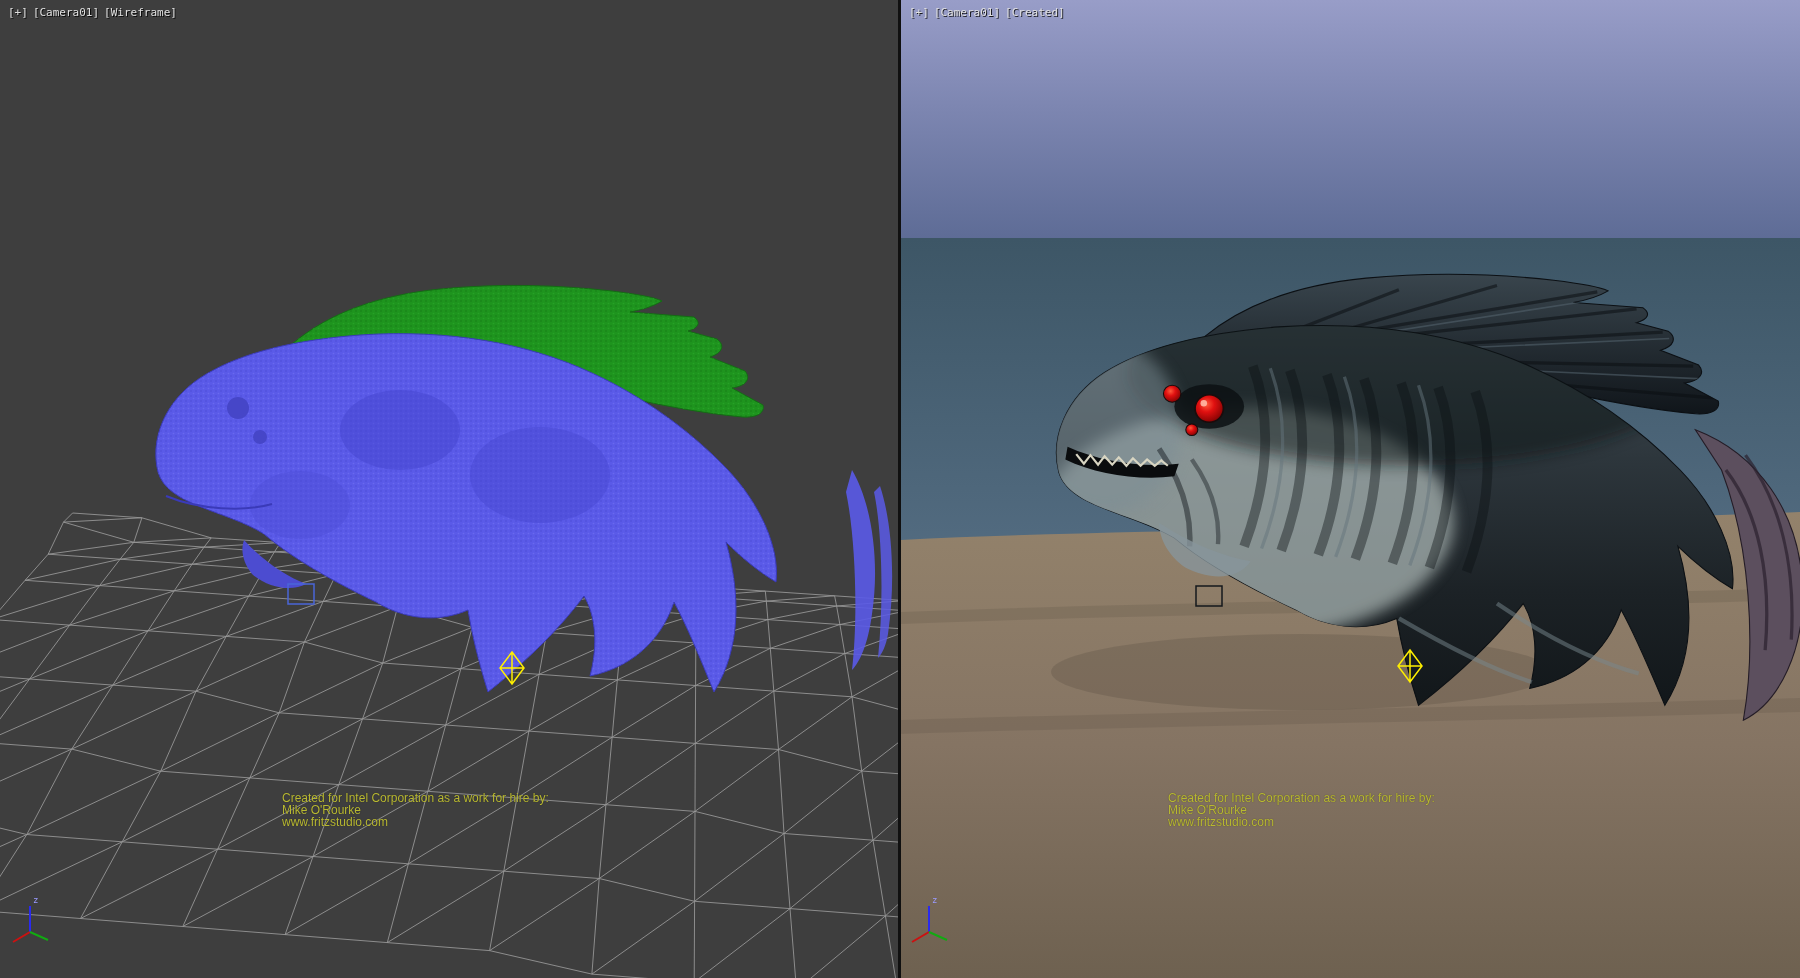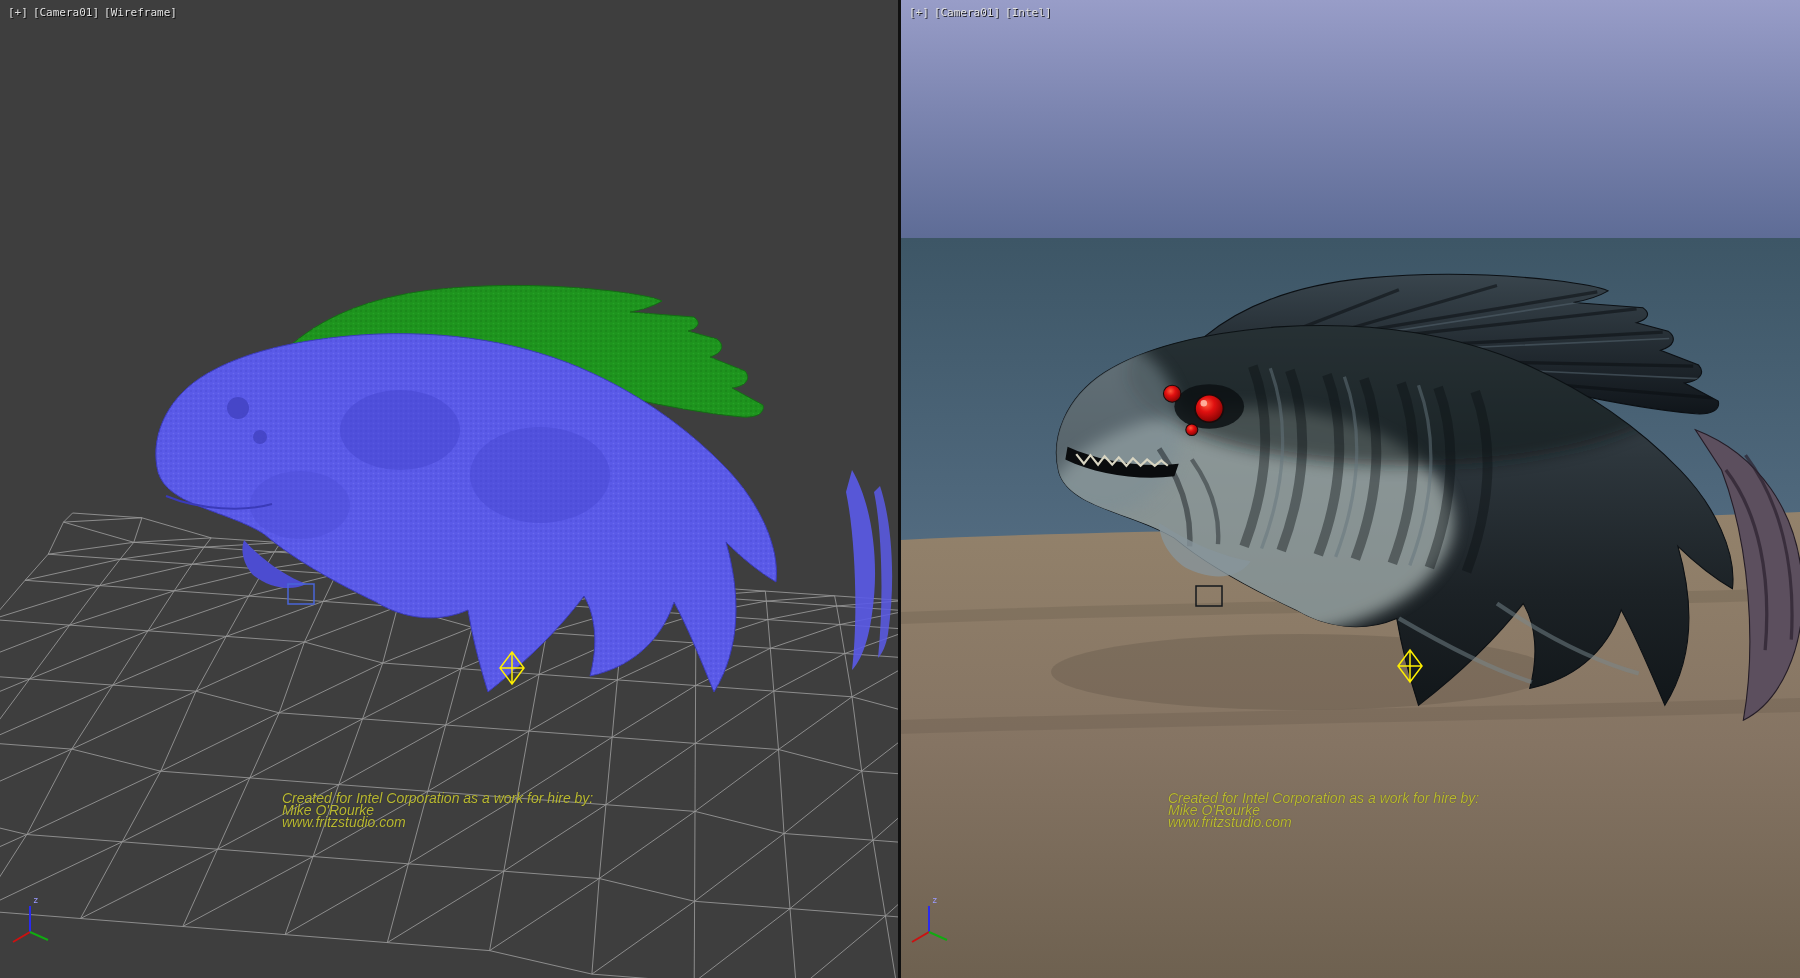"[Intel]" span { text: Intel -> Created }
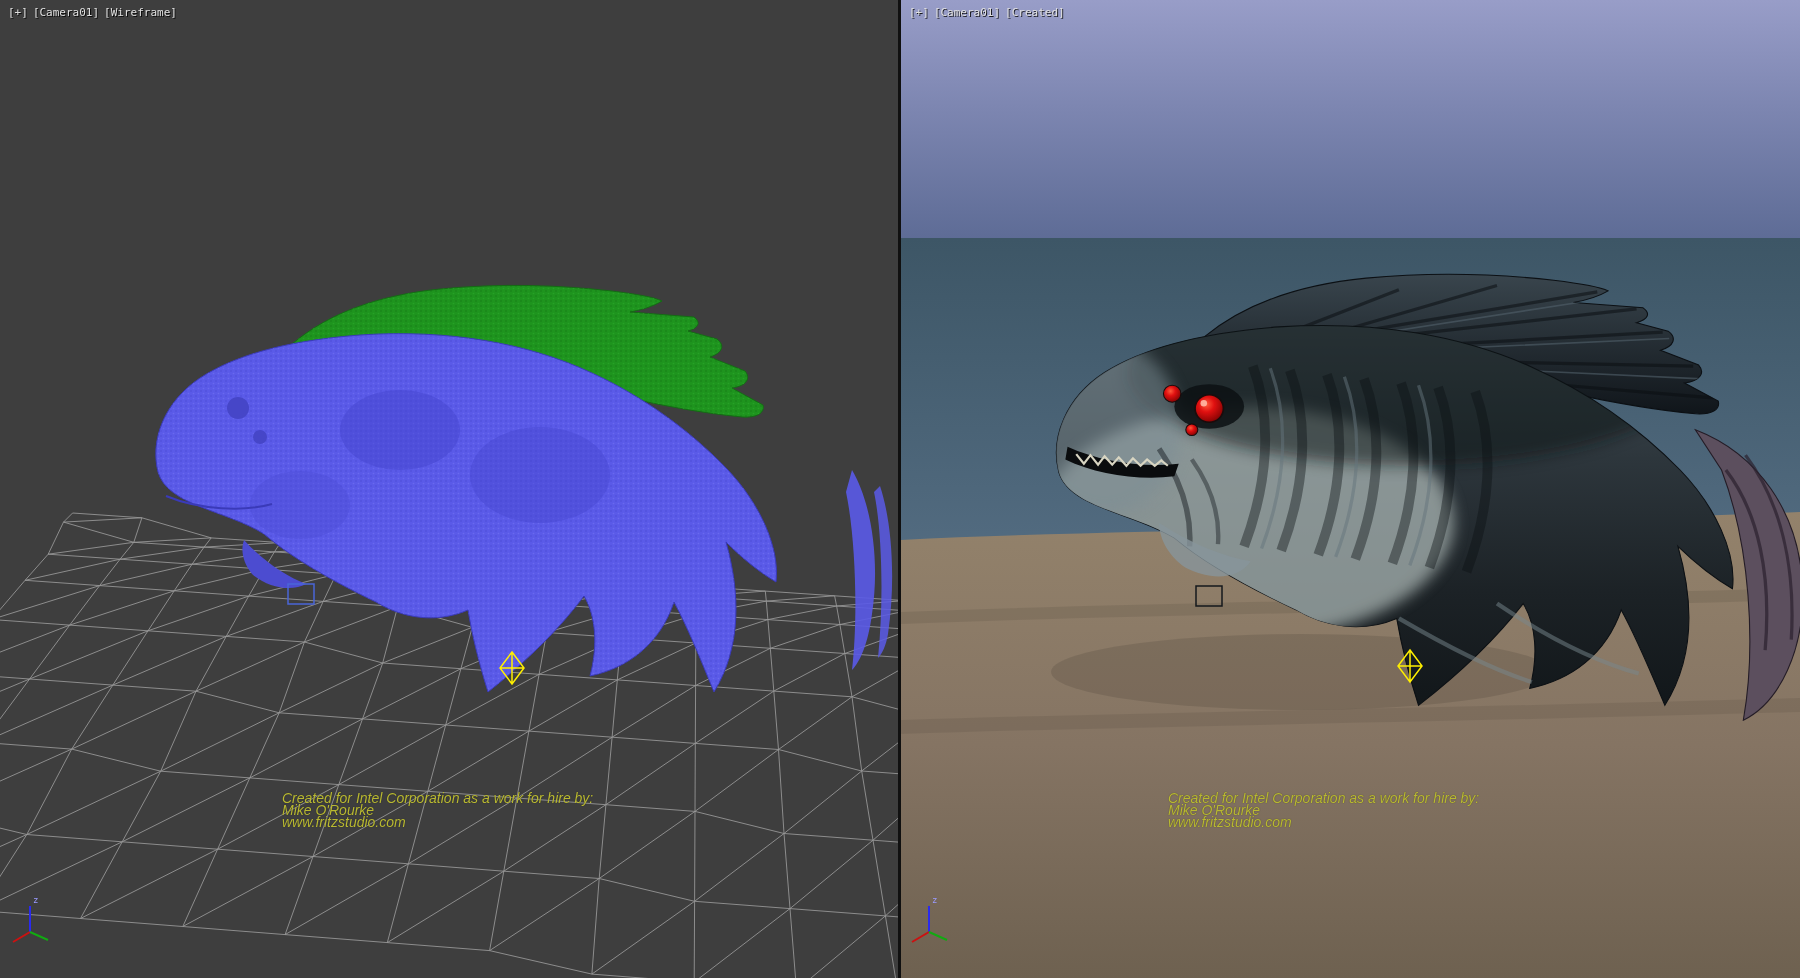"Created for Intel Corporation as" .annotation { font-size: 14px -> 12px; font-style: italic -> none }
